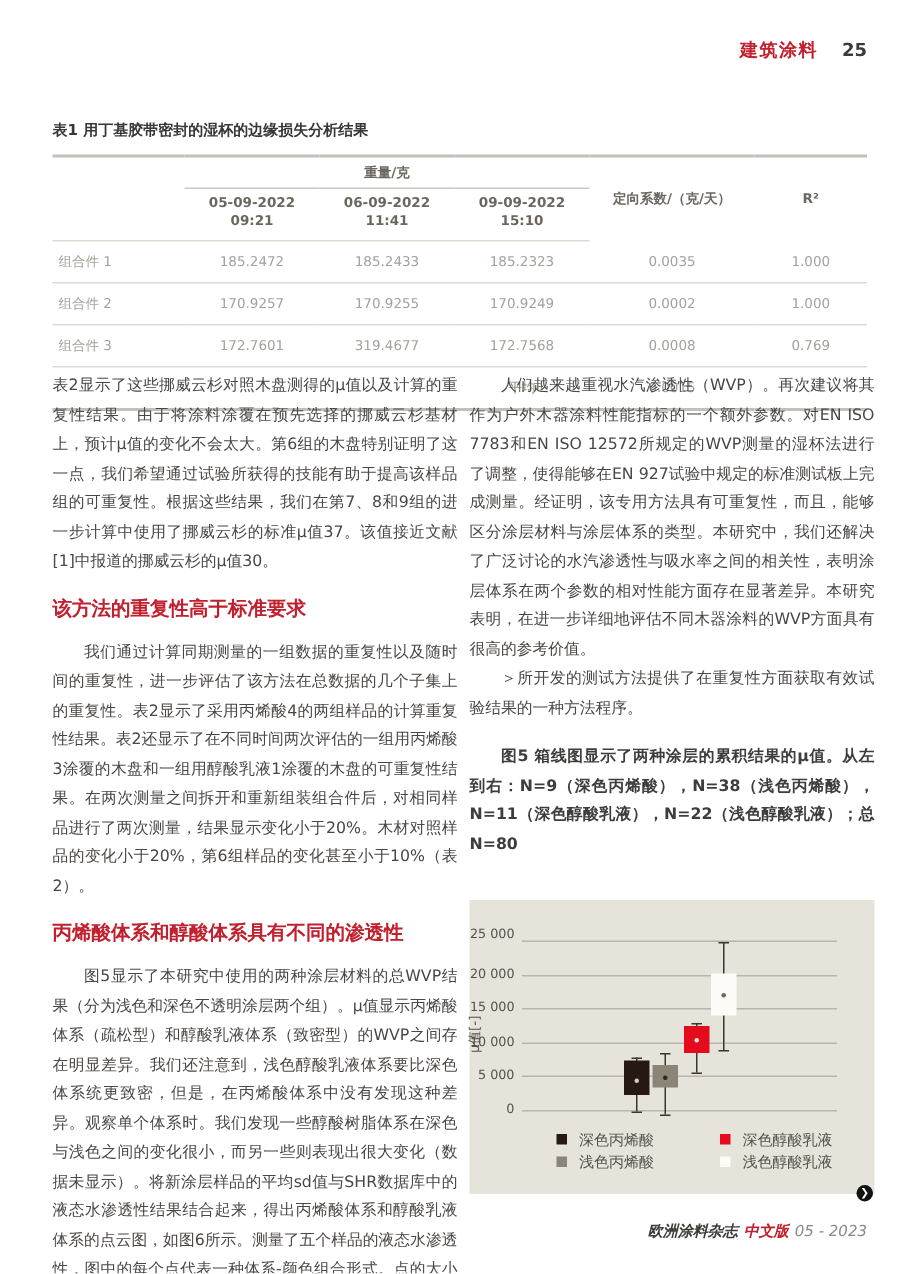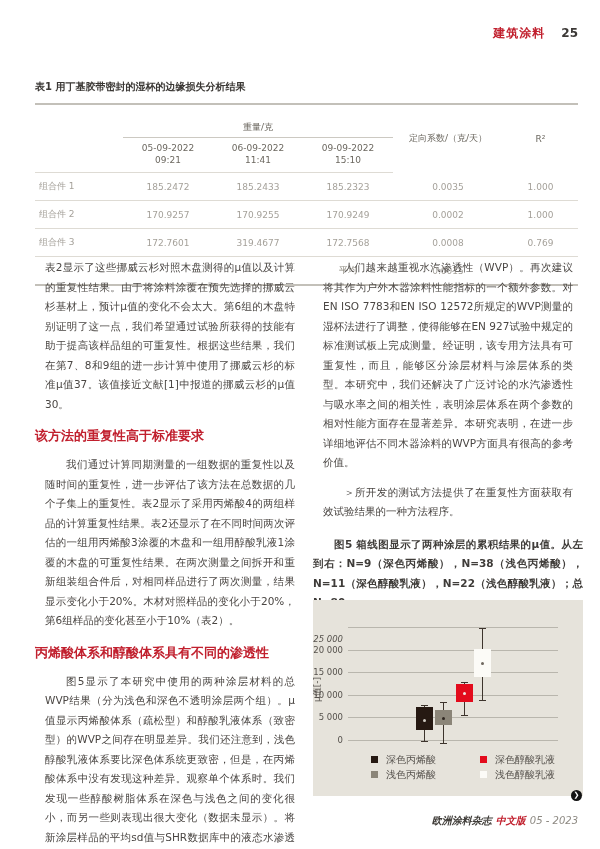"重量/克" th { font-weight: normal -> bold; padding: 16px 2px -> 4px 2px }
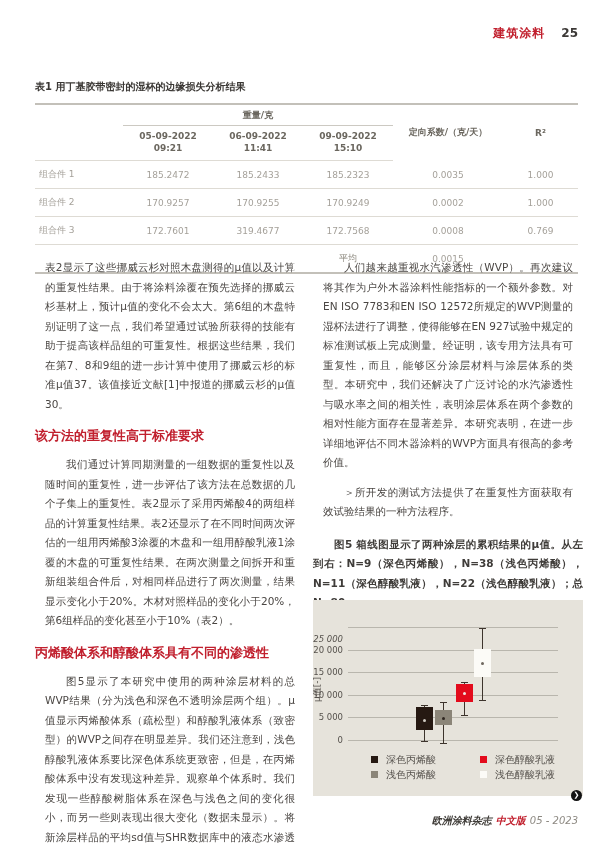"表2显示了这些挪威云杉对照木盘测得的μ值以及计算的重复性结果。由于将涂料涂覆在预" p.body { margin: 10px -> 0 }
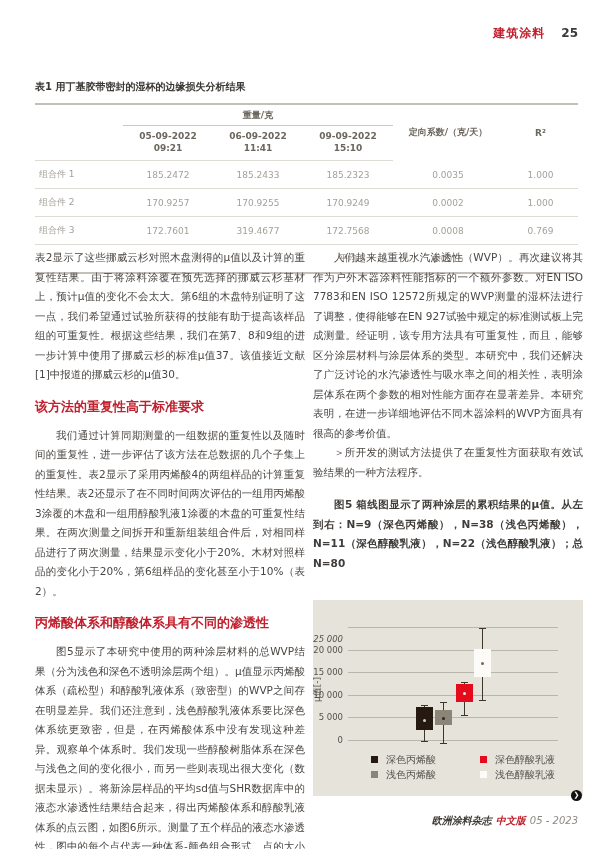"25 000" div.ticklabel { font-style: italic -> none; top: 34px -> 18px }
